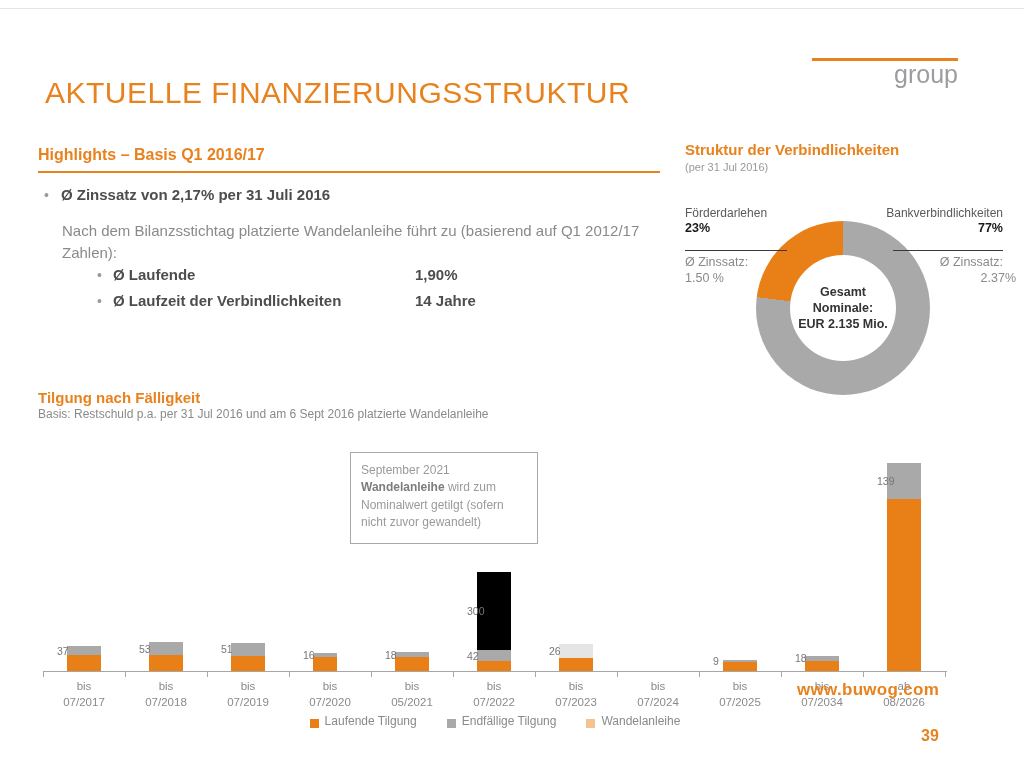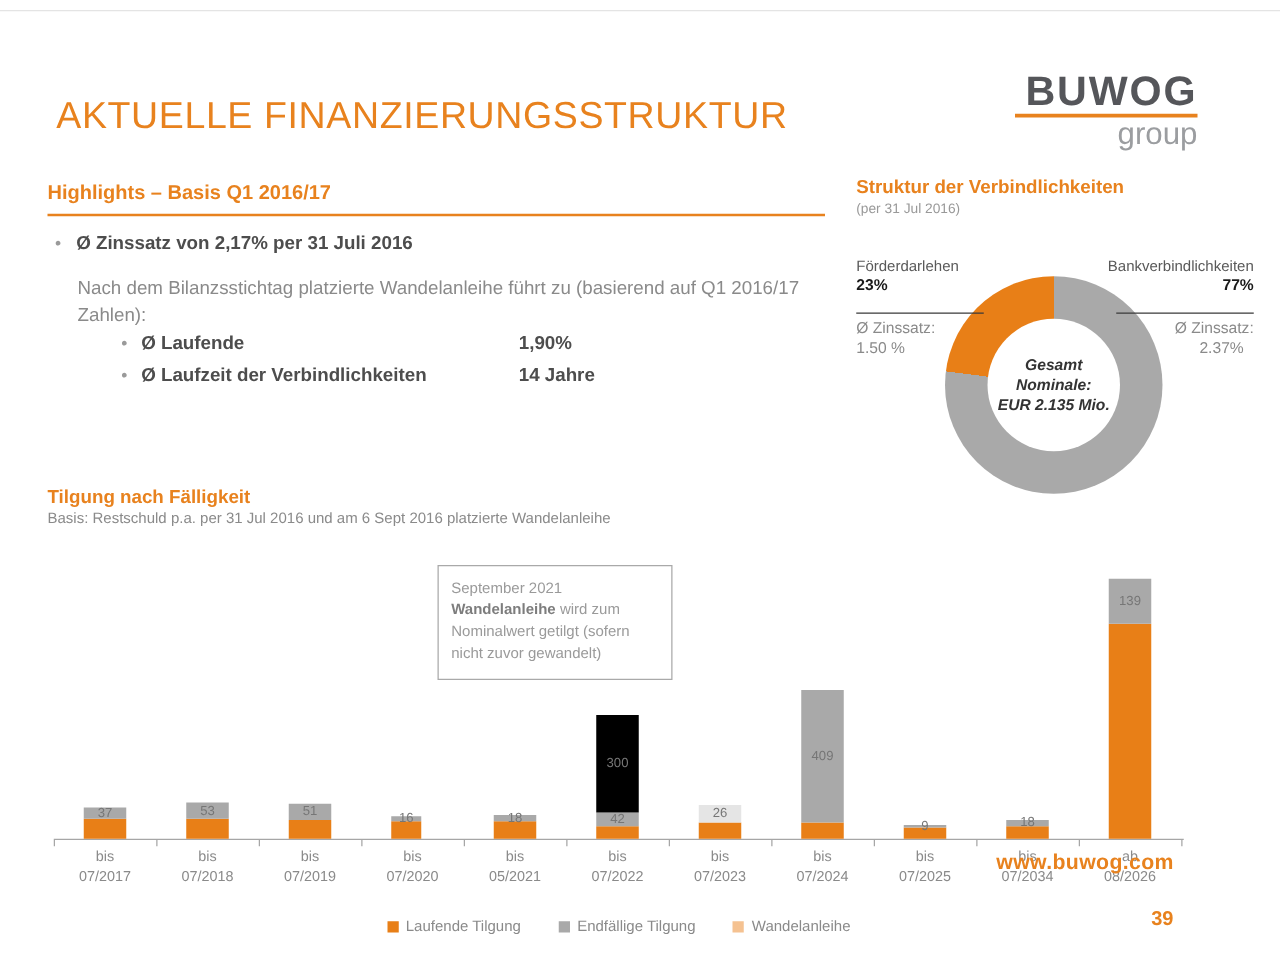"BUWOG" div.logo-main { html: <div>BUWOG</div> -> none }
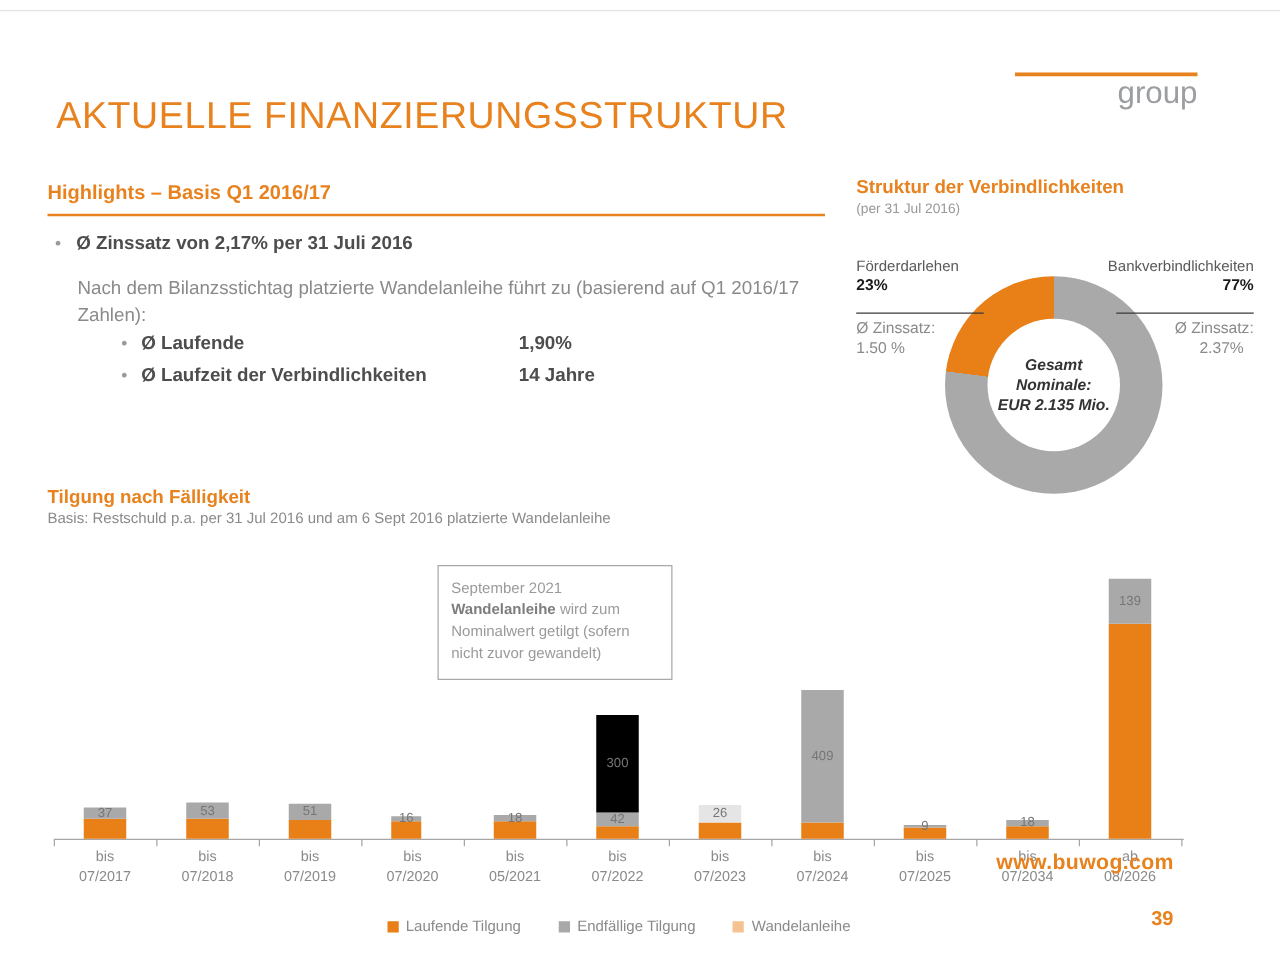"Nach dem Bilanzsstichtag platzierte" div.hl-para { text: 2016/17 -> 2012/17 }
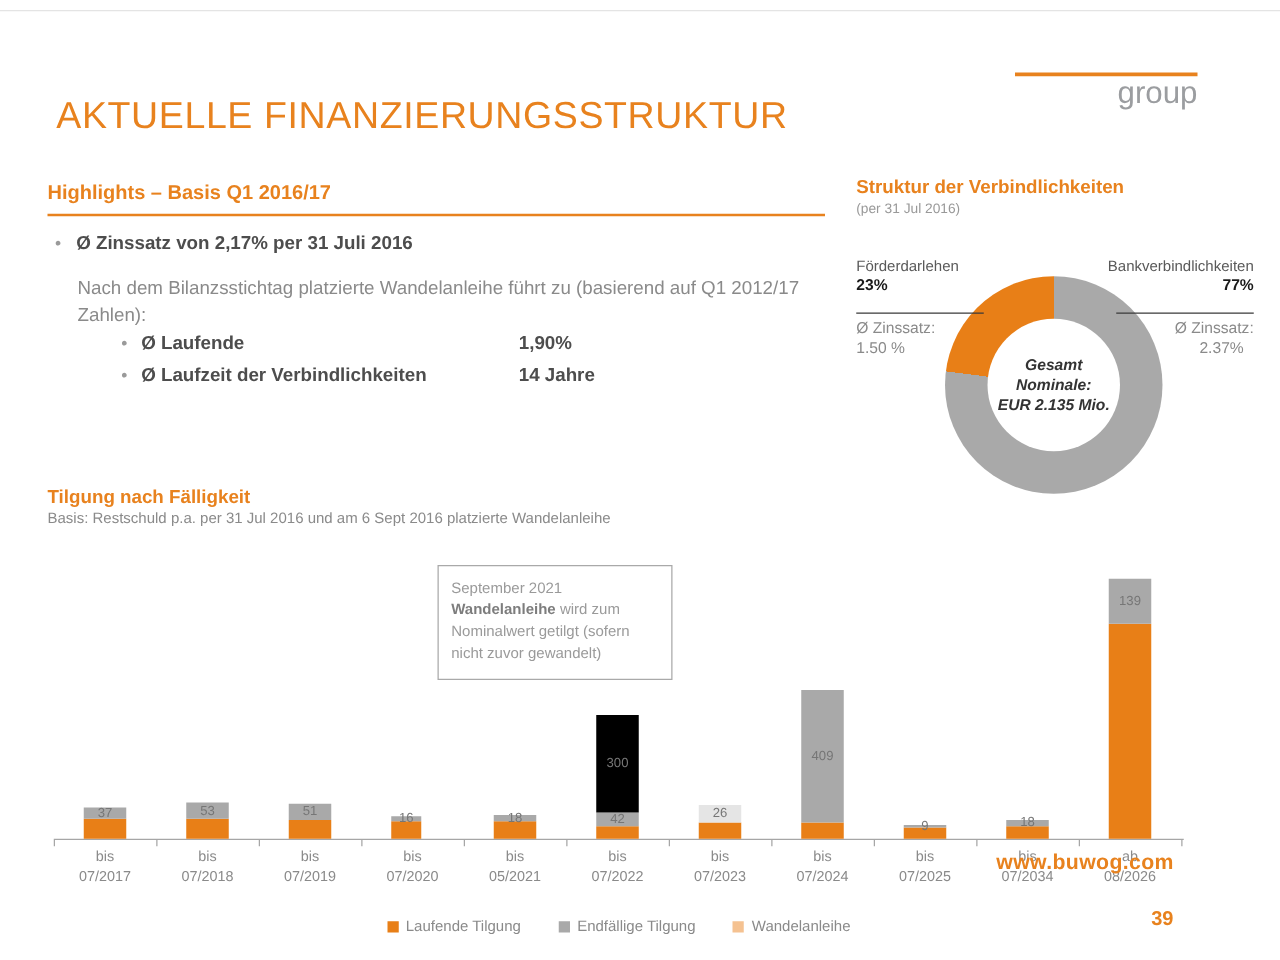"2.37%" div.co-rate { right: 29px -> 8px }
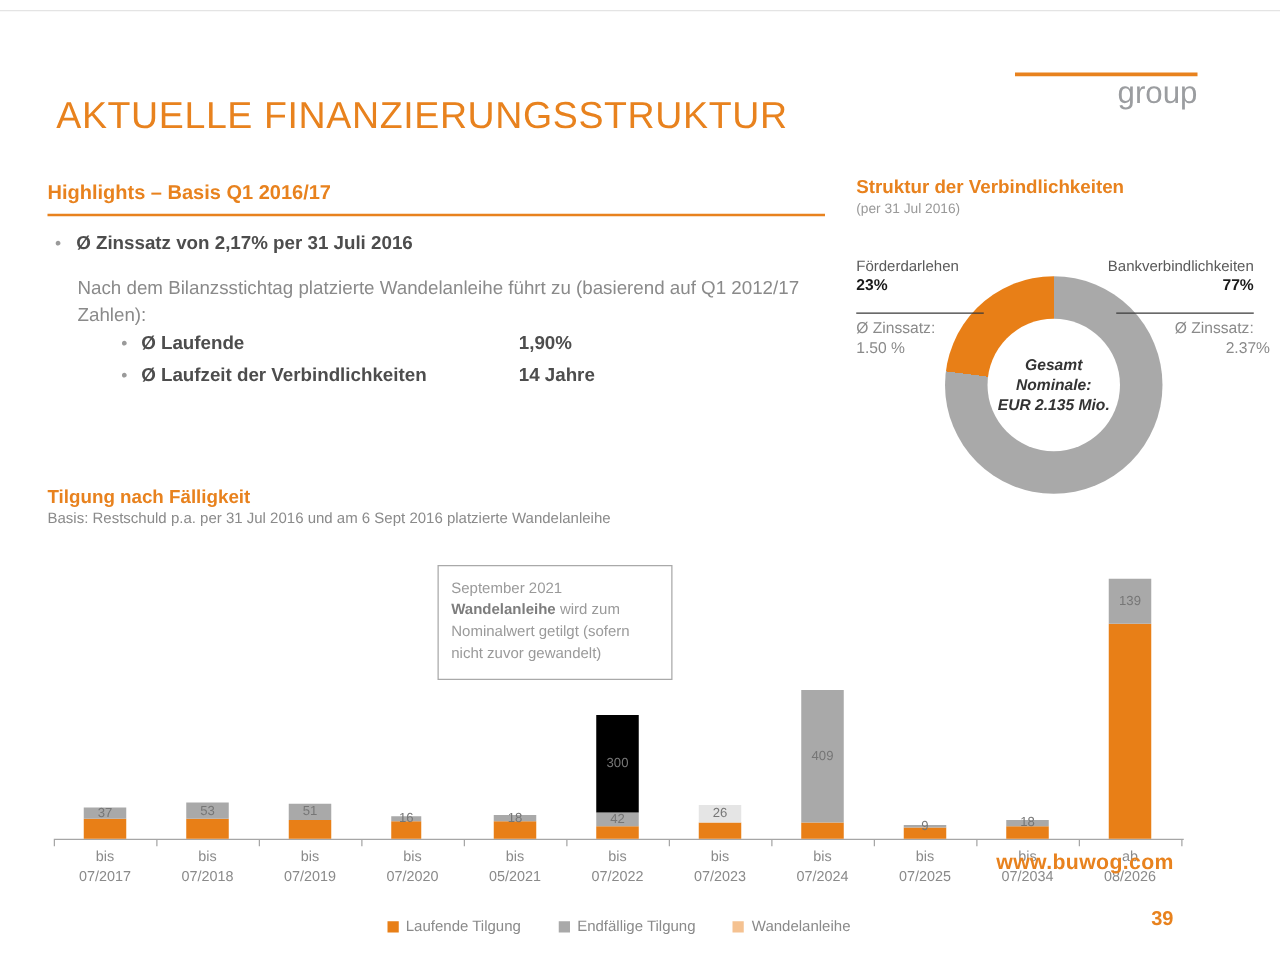"Gesamt" div.donut { font-style: italic -> none }
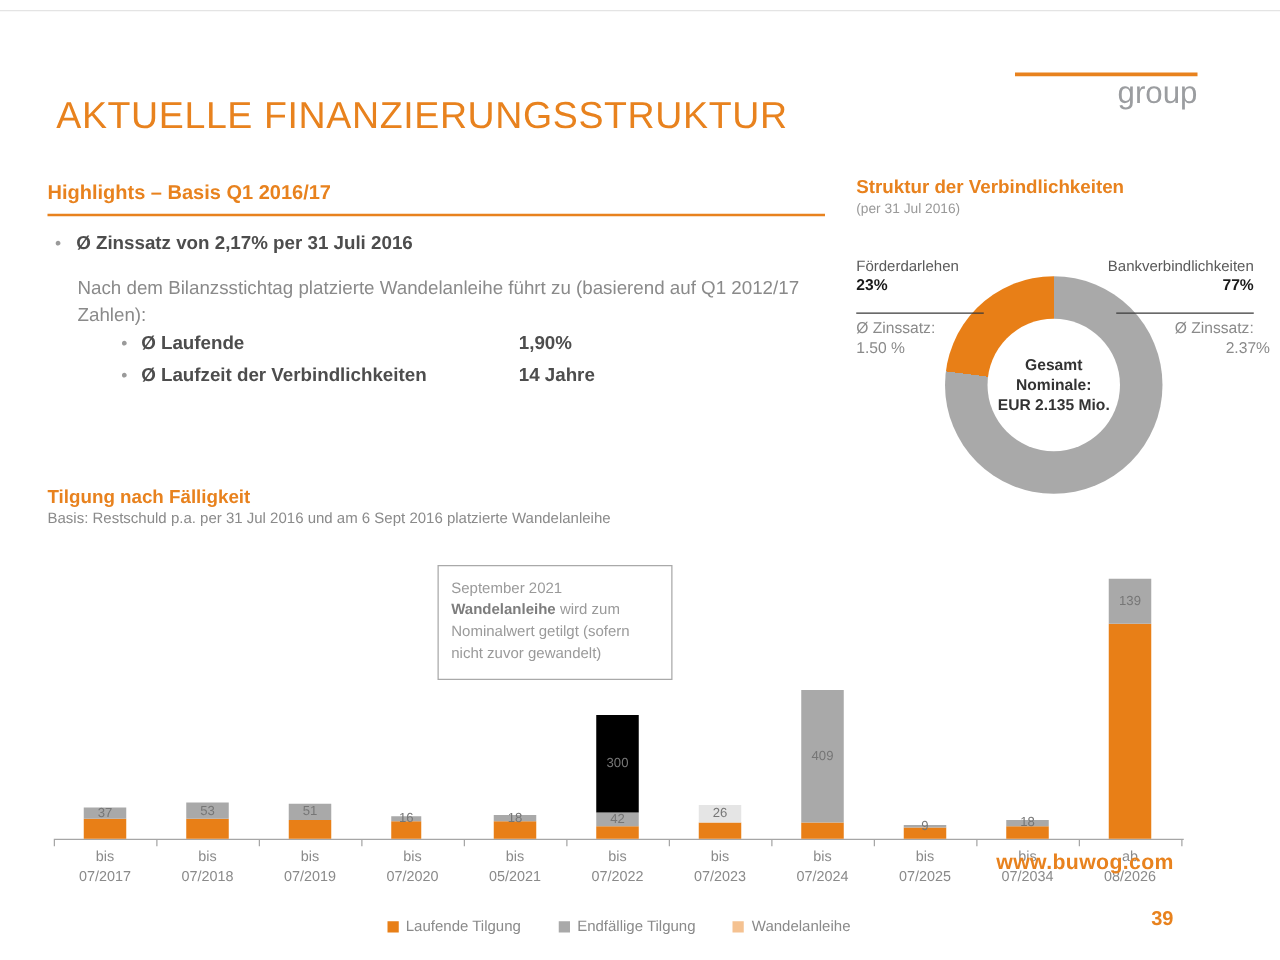"139" .bar-label { text-align: center -> left }
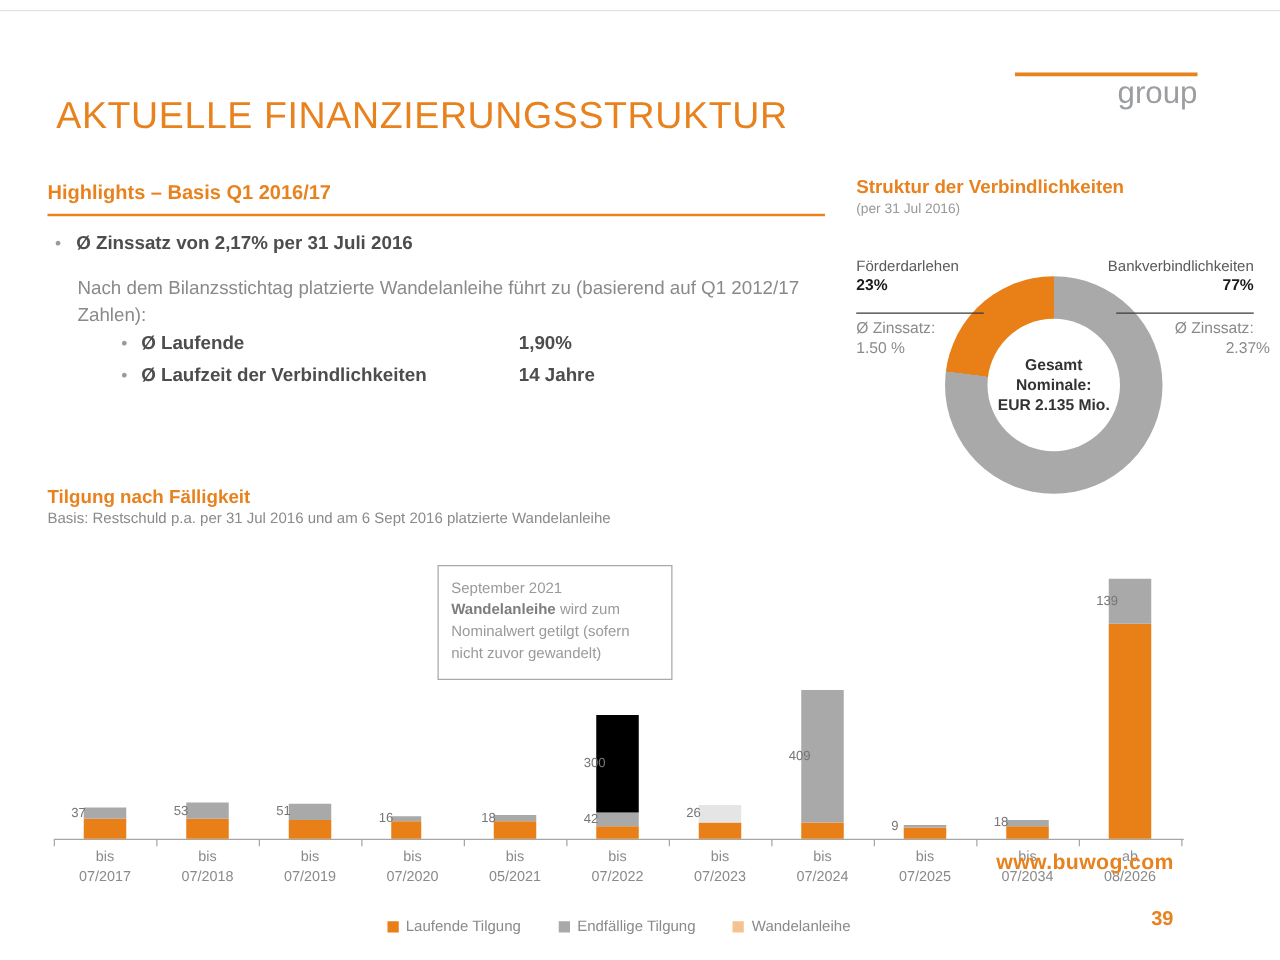"409" div.bar-col { html: <div> <div></div> <div> <span>409</span> </div> </div> -> none }
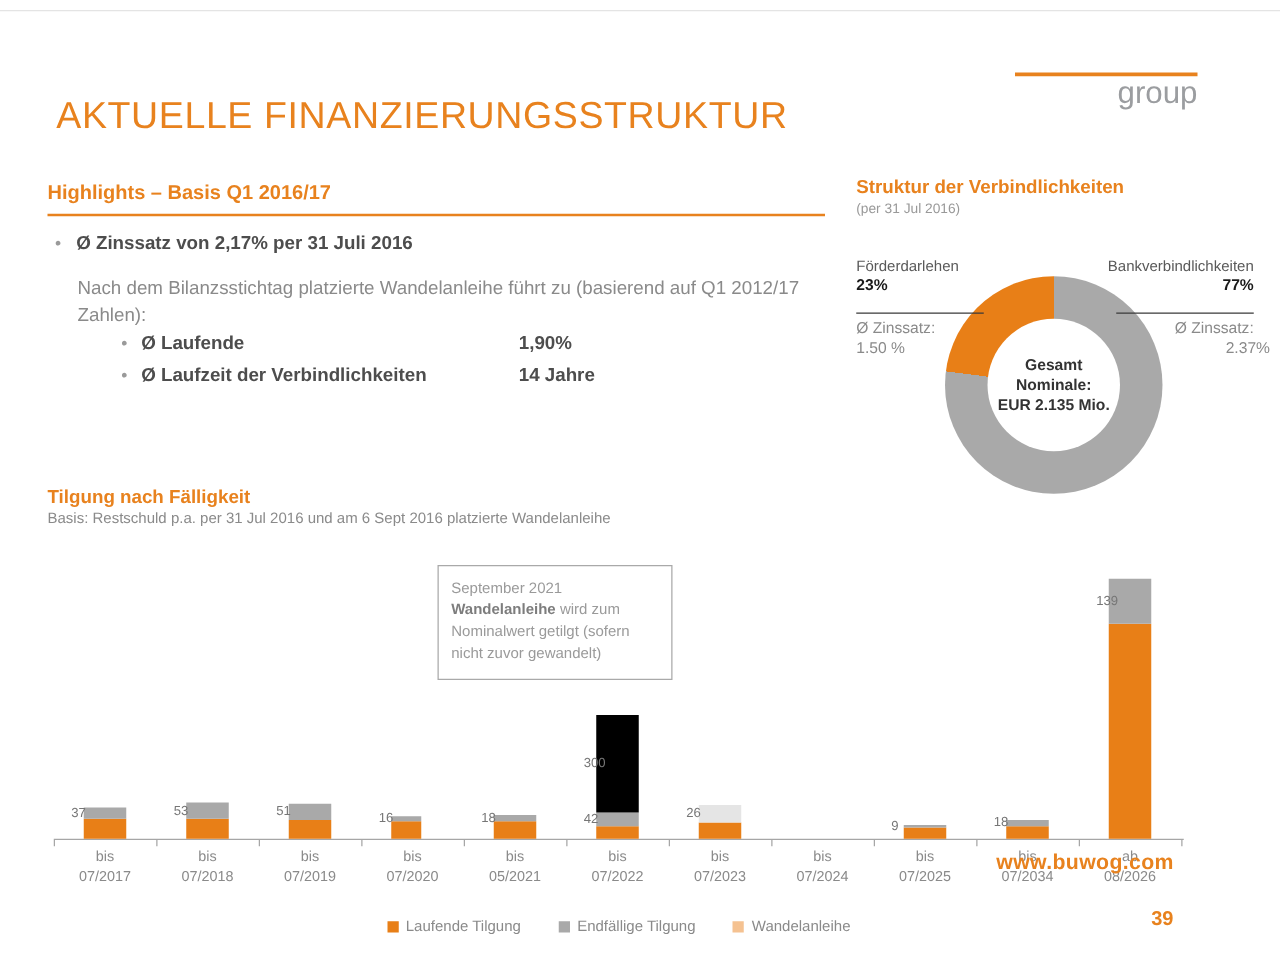"Laufende Tilgung" .legend-item { align-items: center -> flex-end; margin-top: 20px -> none }
